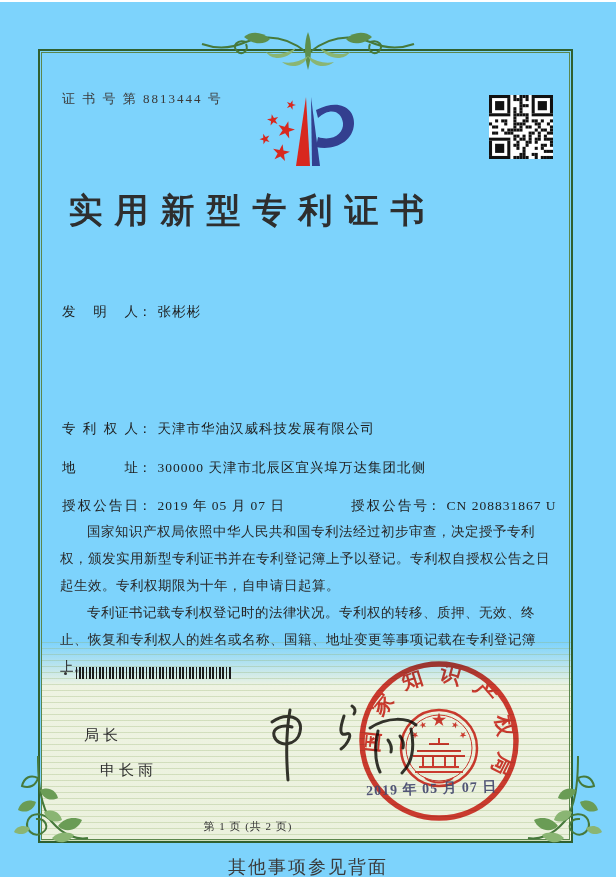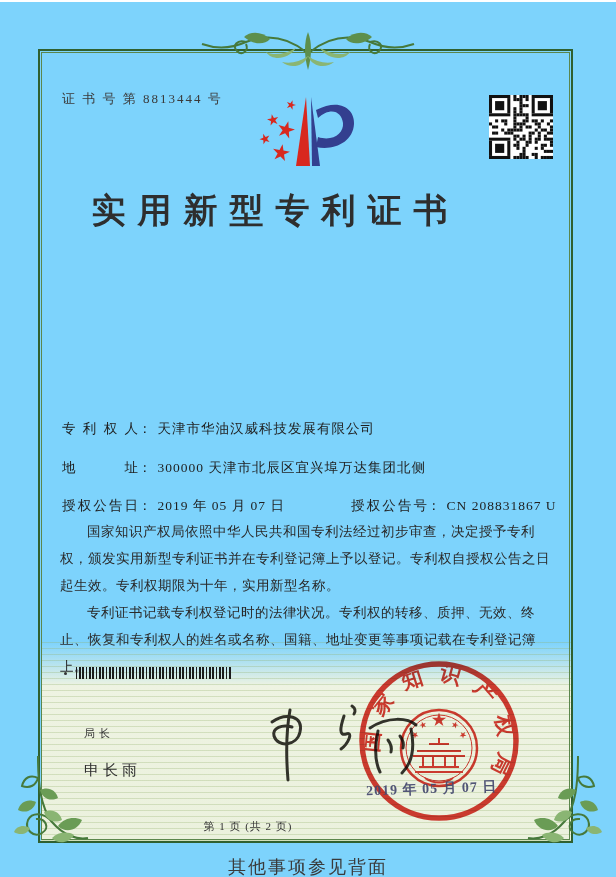"实用新型专利证书" .title { padding-left: 23px -> none }
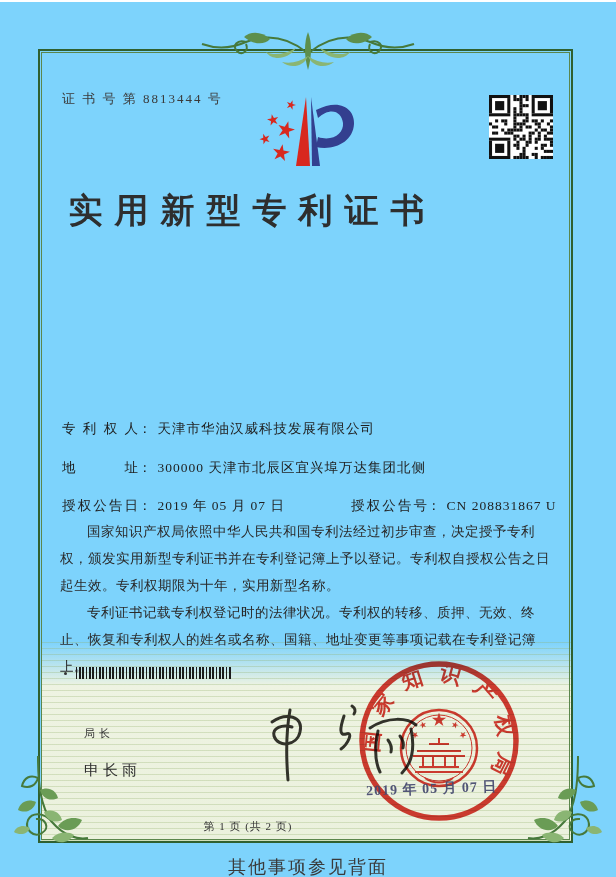"发明人： 张彬彬" div.field { html: none -> <div> <span>发明人</span><span>：</span><span>张彬彬</span> </div> }
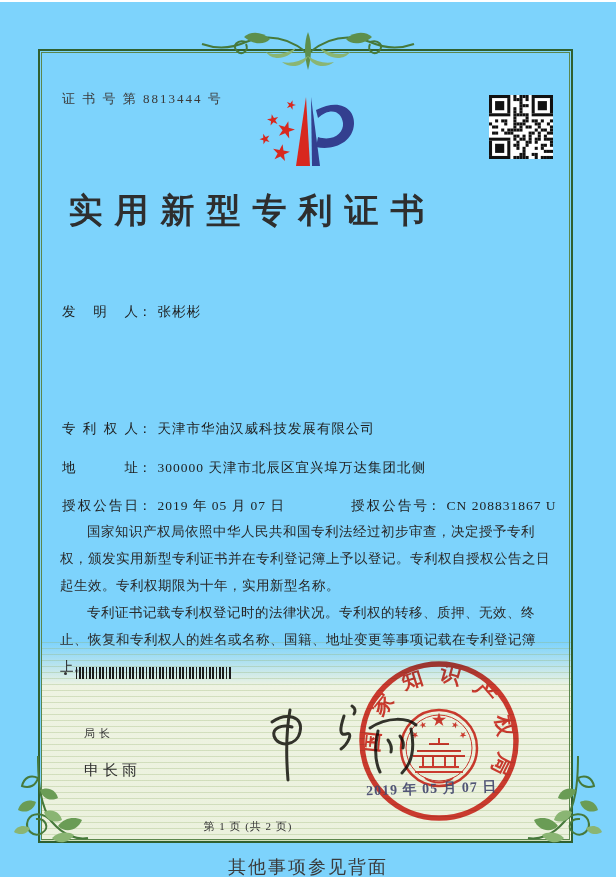"国家知识产权局依照中华人民共和国专利法经过初步审查，决定授予专利权，颁发实用新型" p { text: 实用新型名称 -> 自申请日起算 }
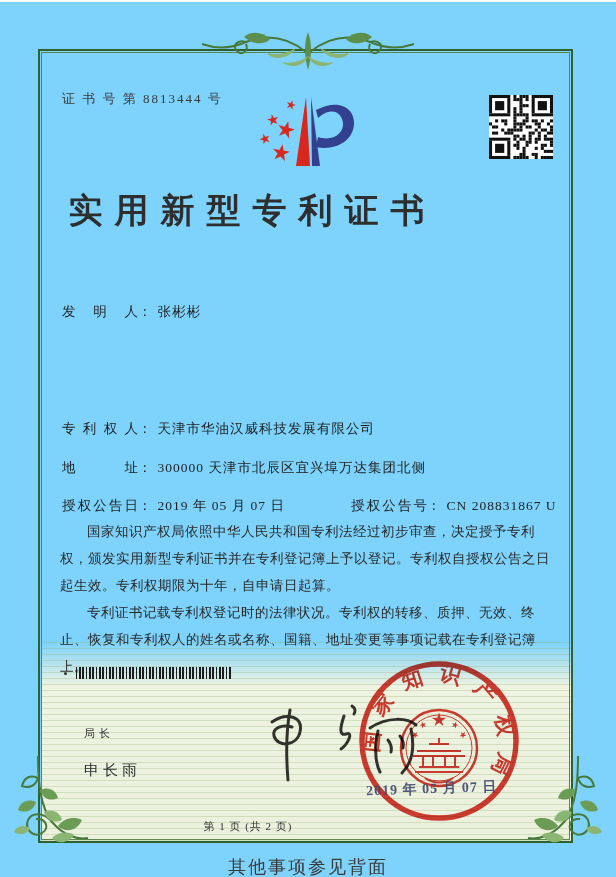"局长" .signer-title { font-size: 11px -> 15px }
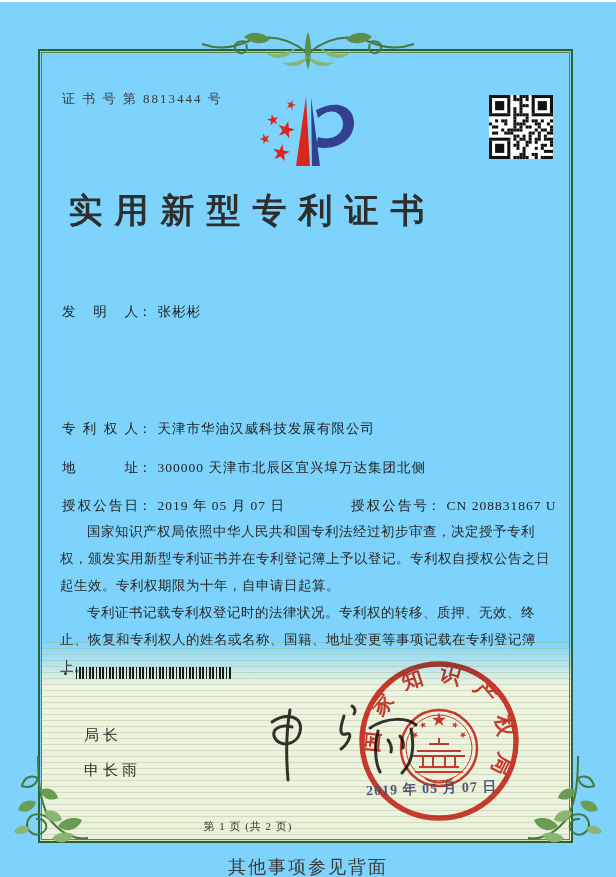"申长雨" .signer-name { left: 84px -> 100px }
